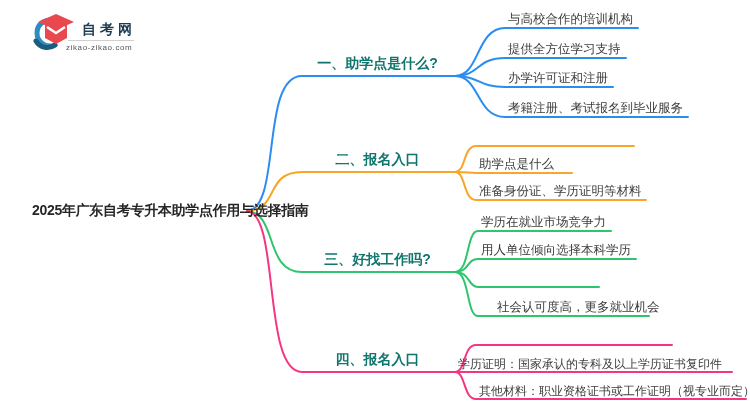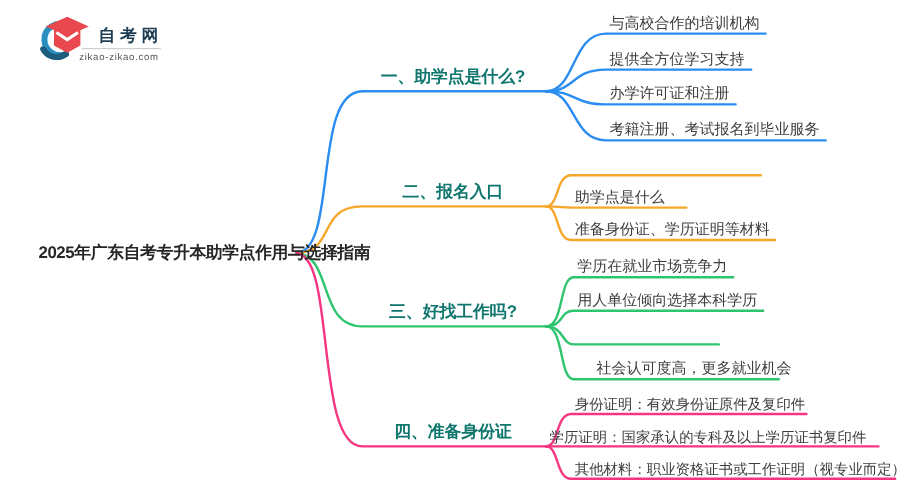"身份证明：有效身份证原件及复印件" div.node { html: <div>身份证明：有效身份证原件及复印件</div> -> none }
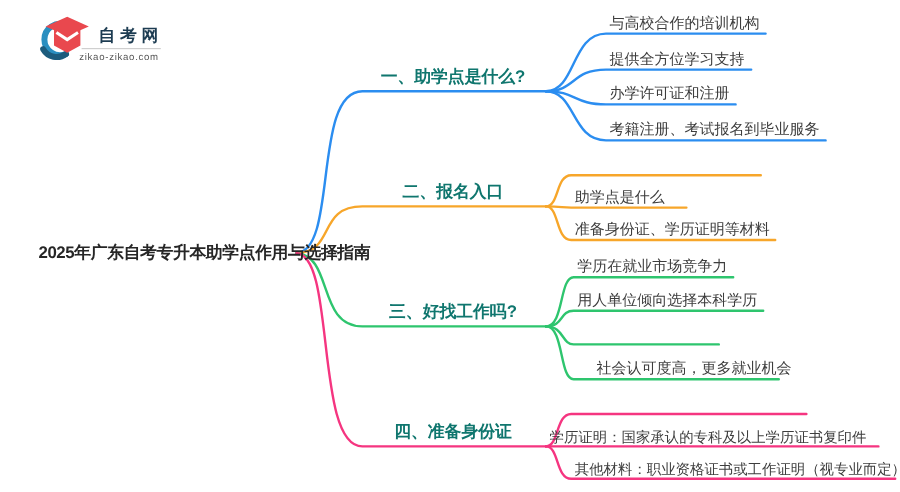"四、准备身份证" div.node { text: 准备身份证 -> 报名入口 }
